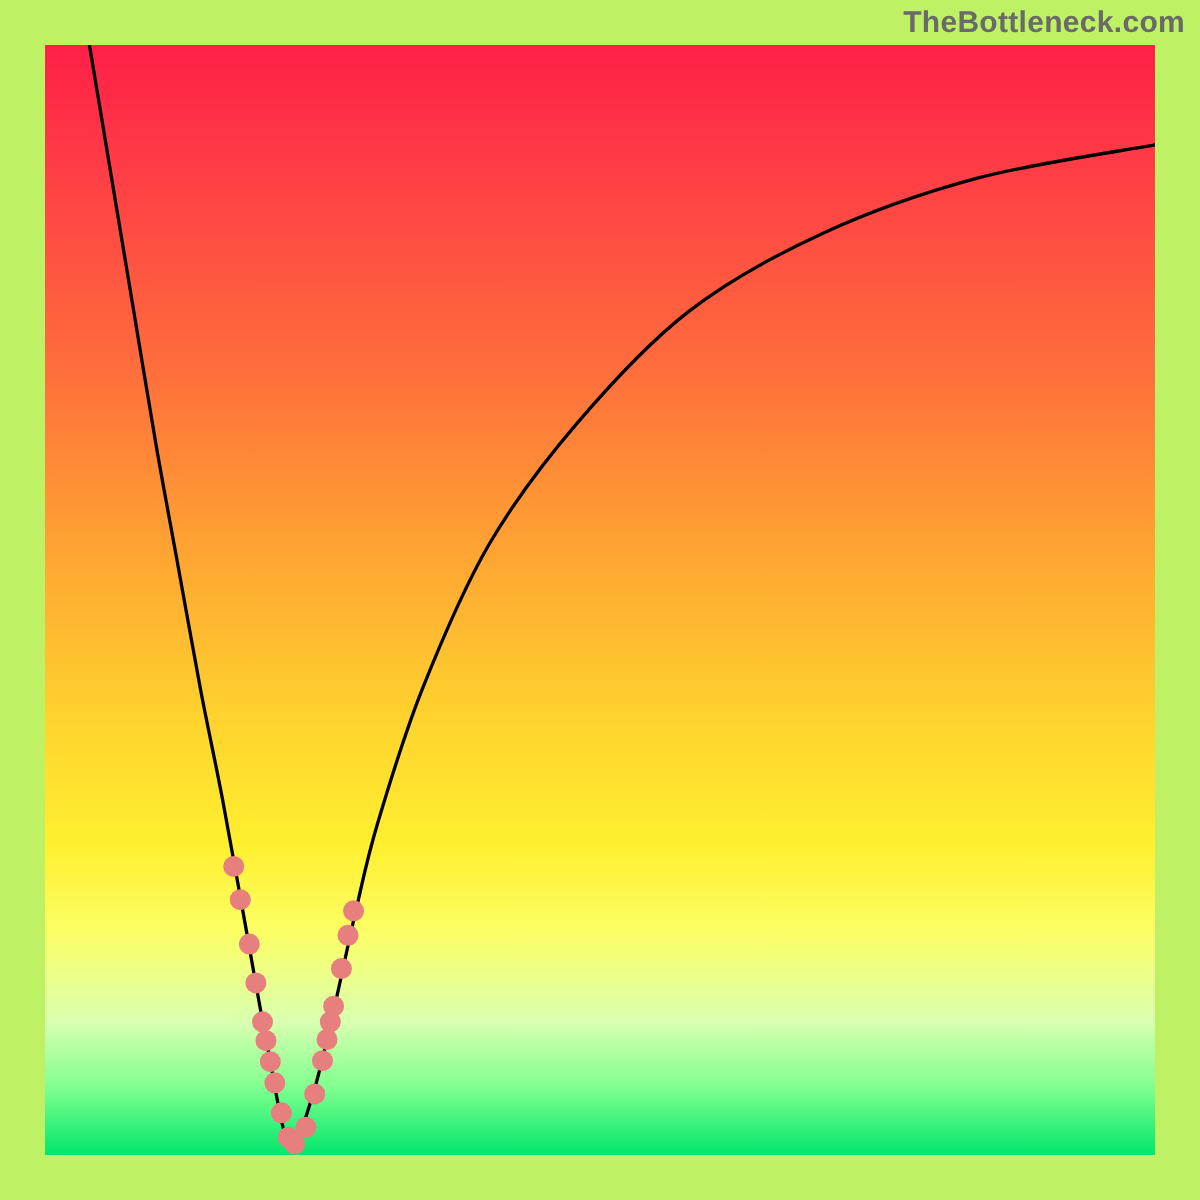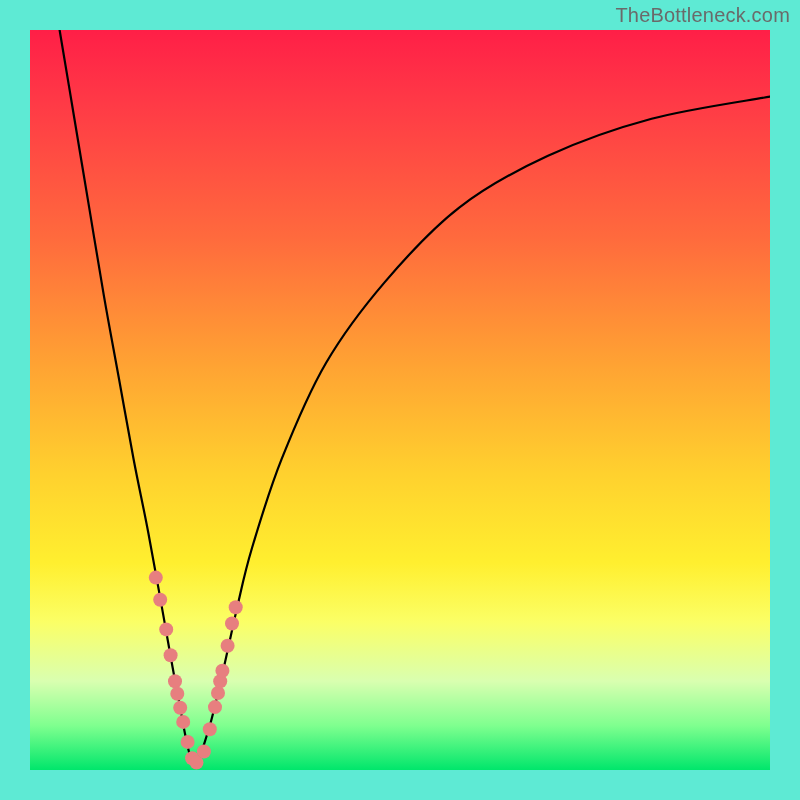"TheBottleneck.com" .frame { background: #5eead4 -> #bef264; font-weight: none -> bold }
